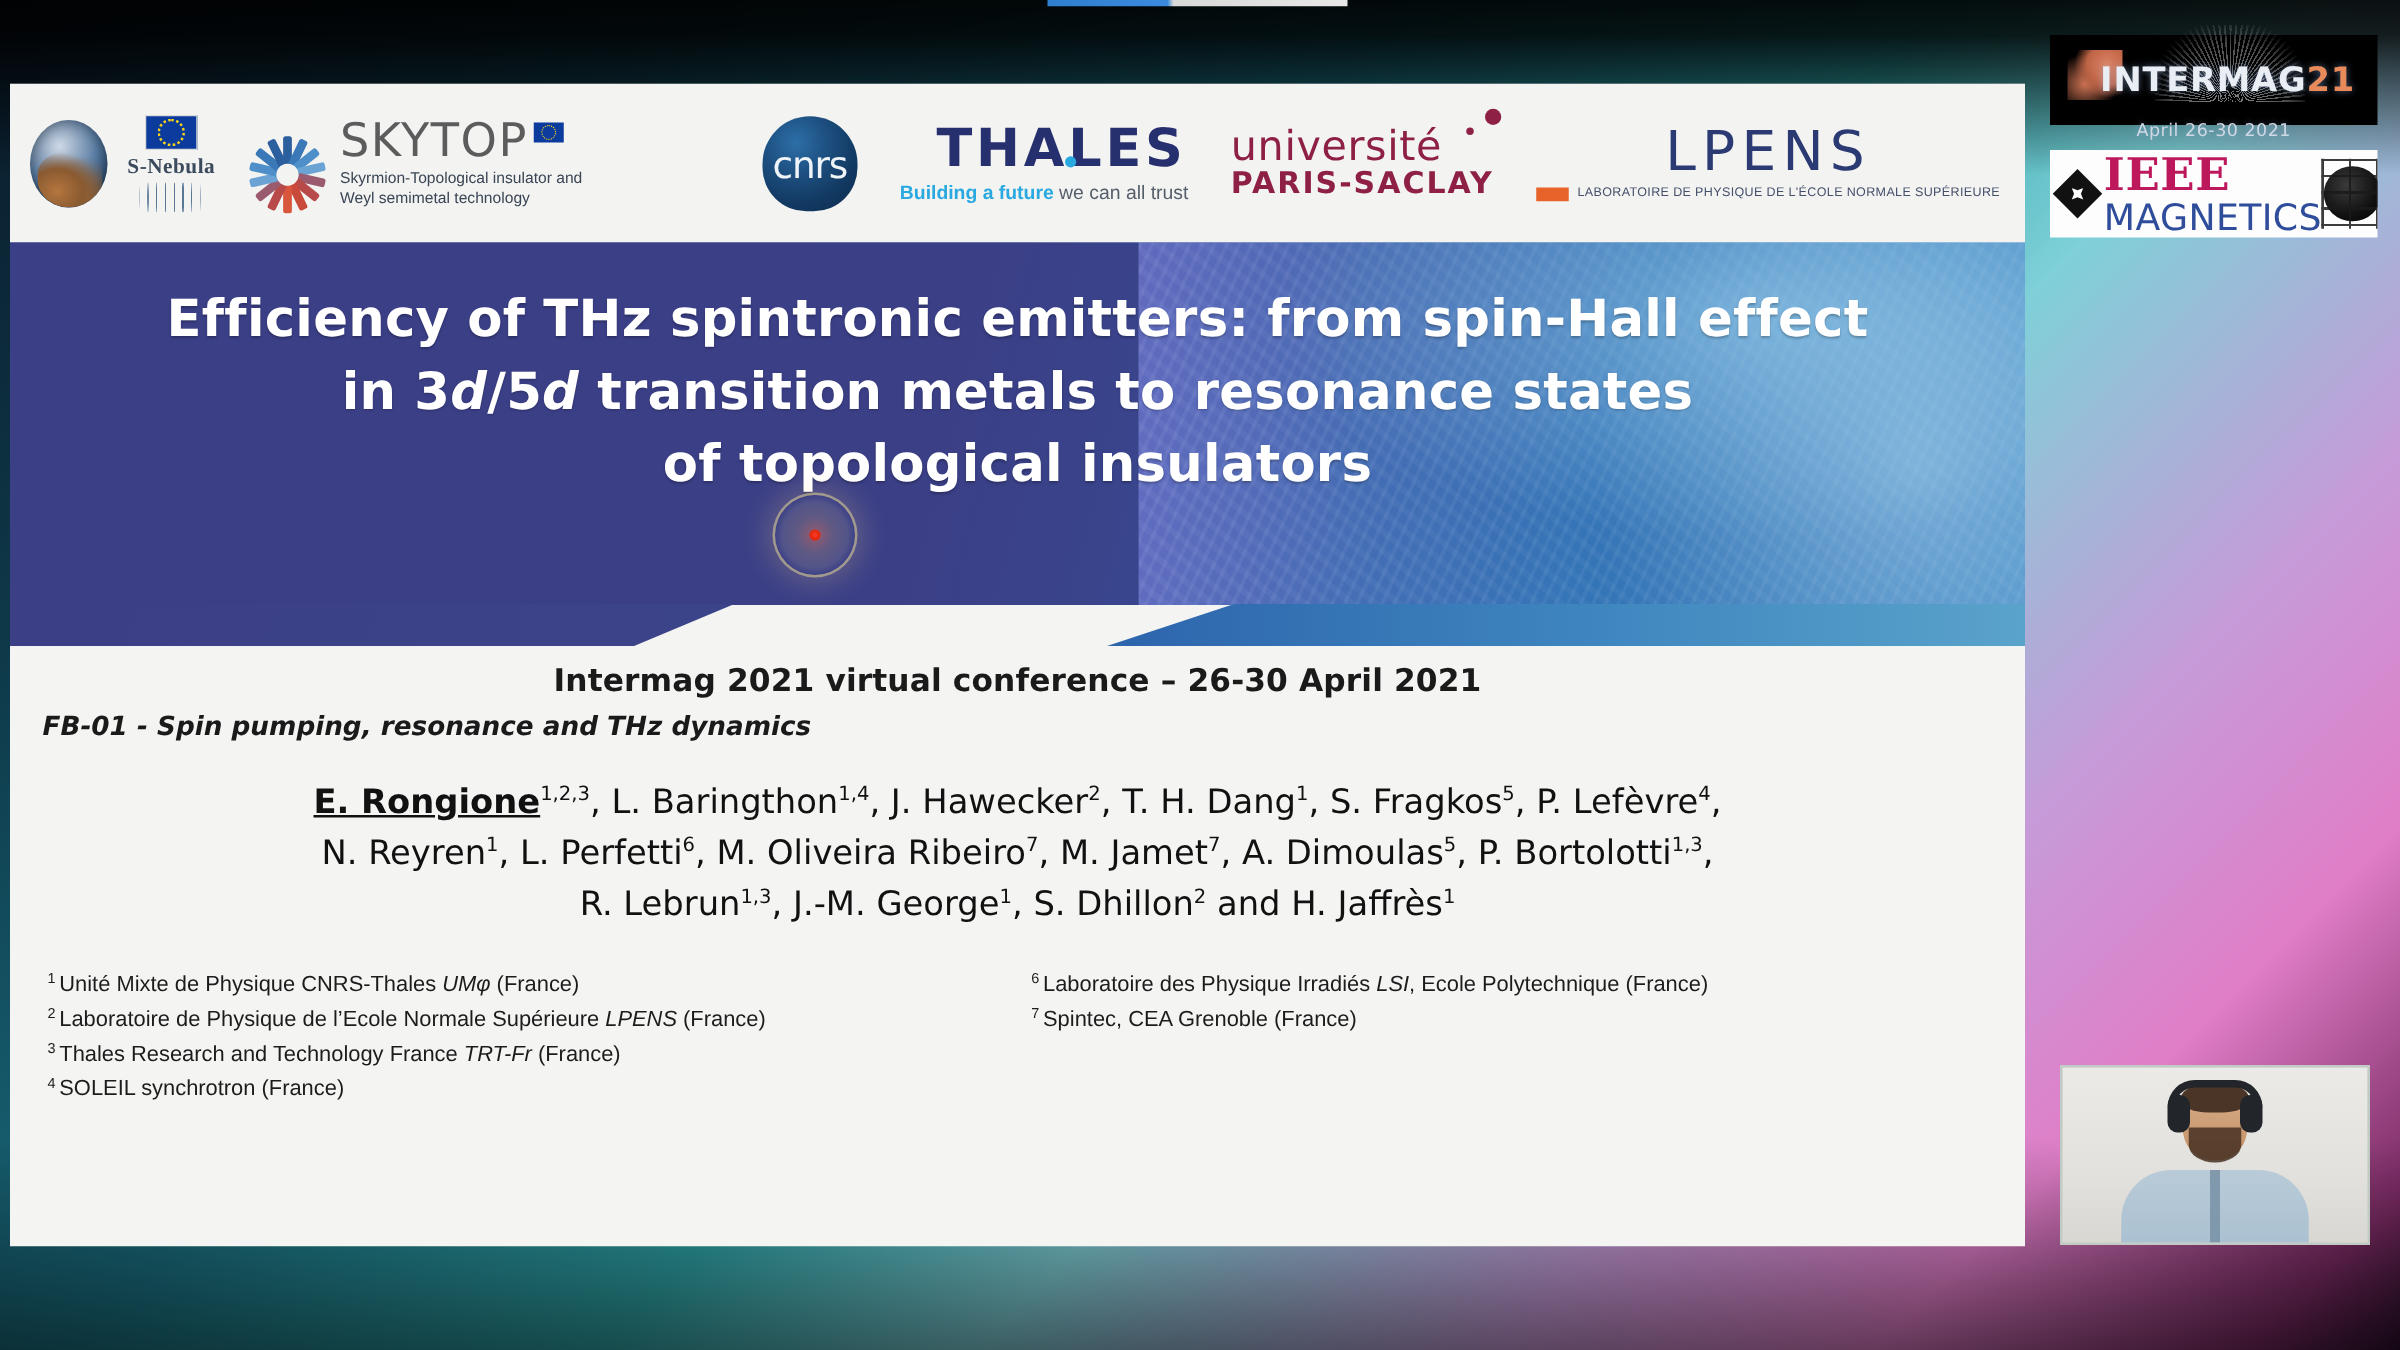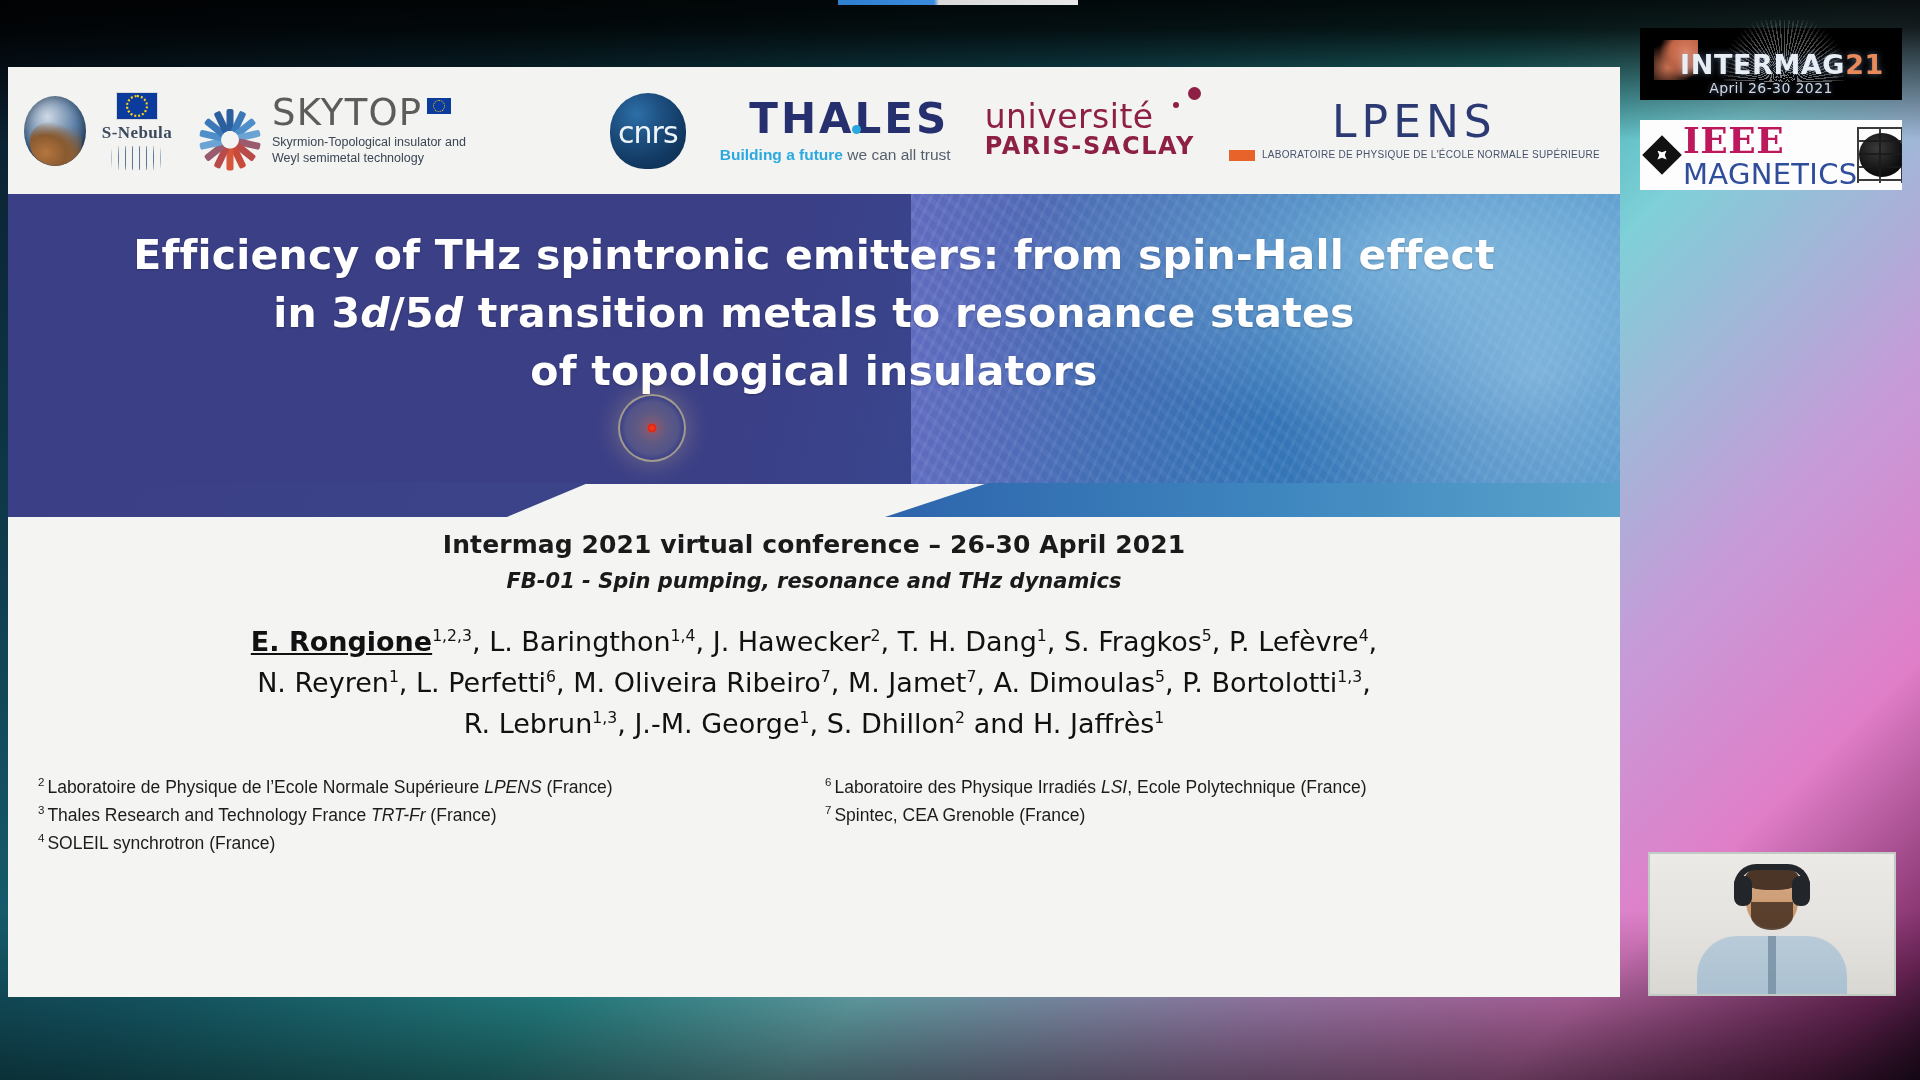"April 26-30 2021" .intermag-date { top: 80px -> 97px }
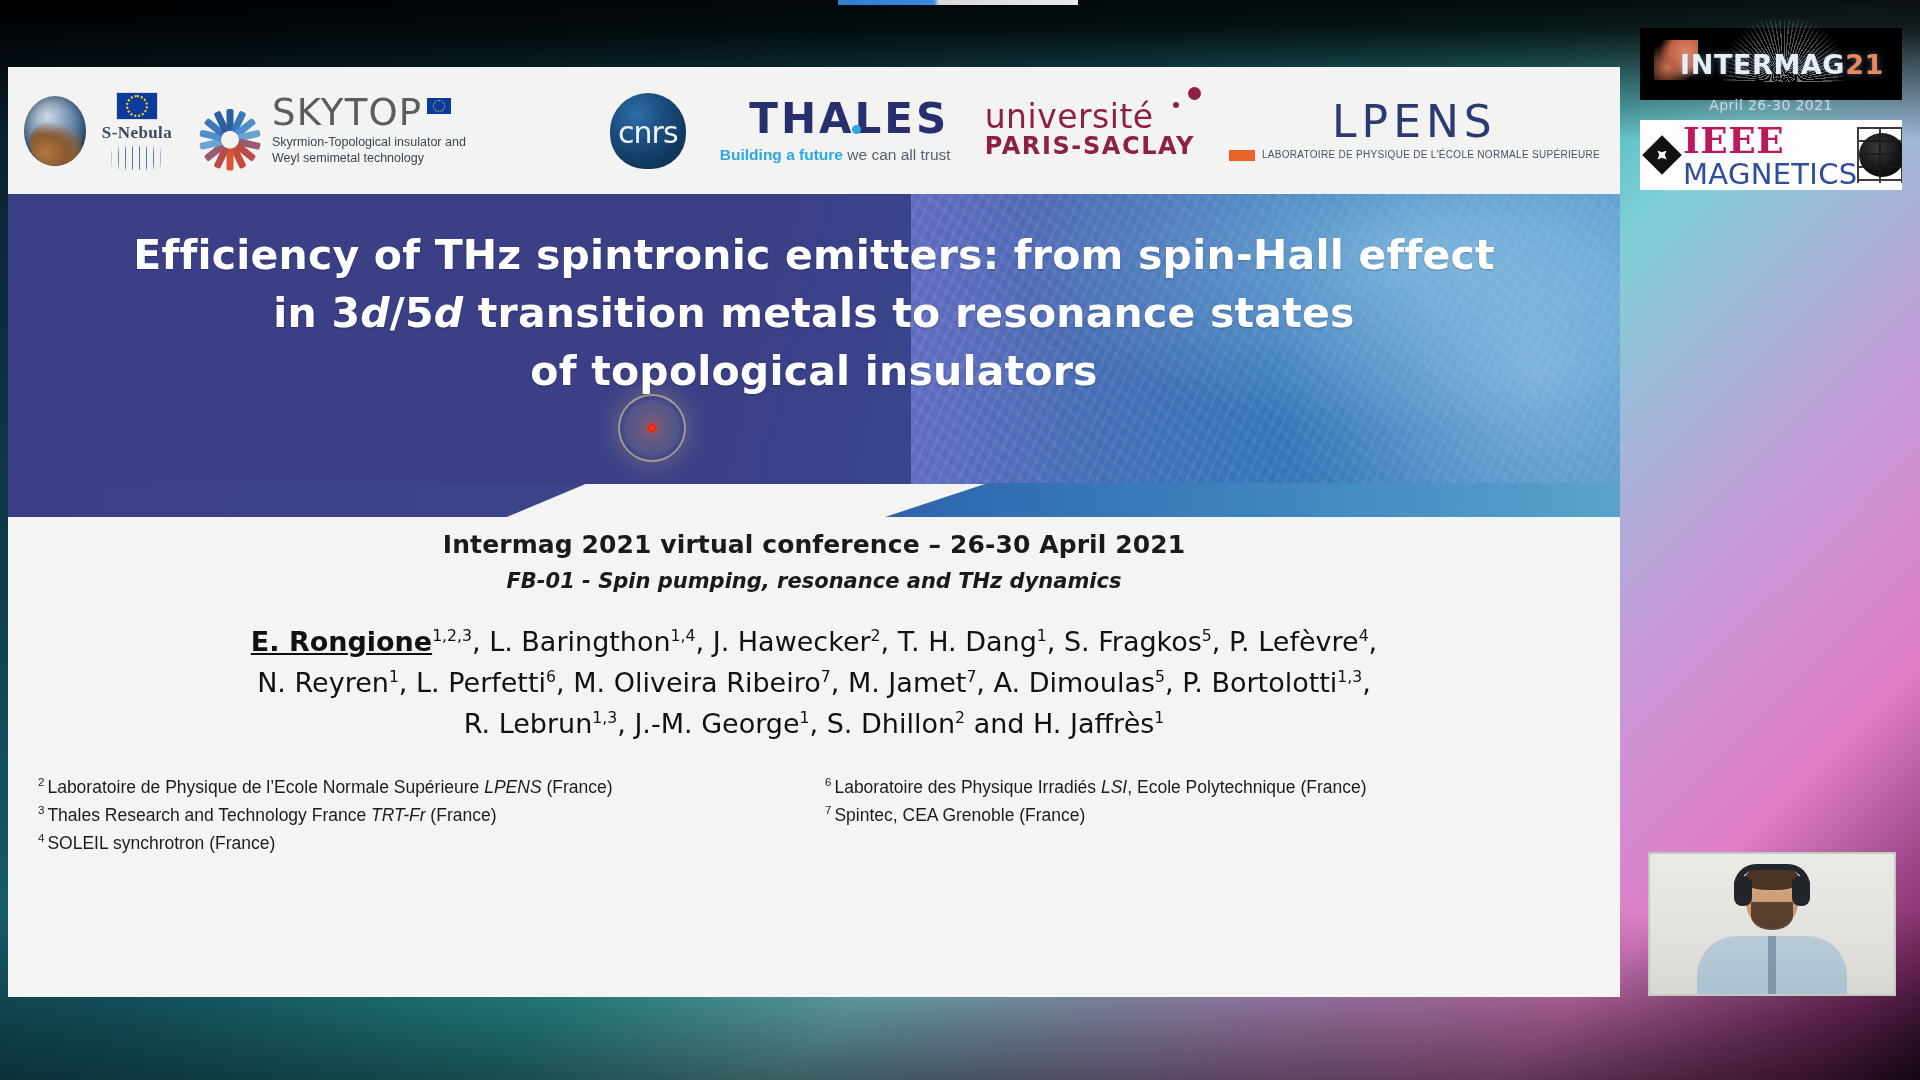"FB-01 - Spin pumping, resonance" .session-line { text-align: center -> left }
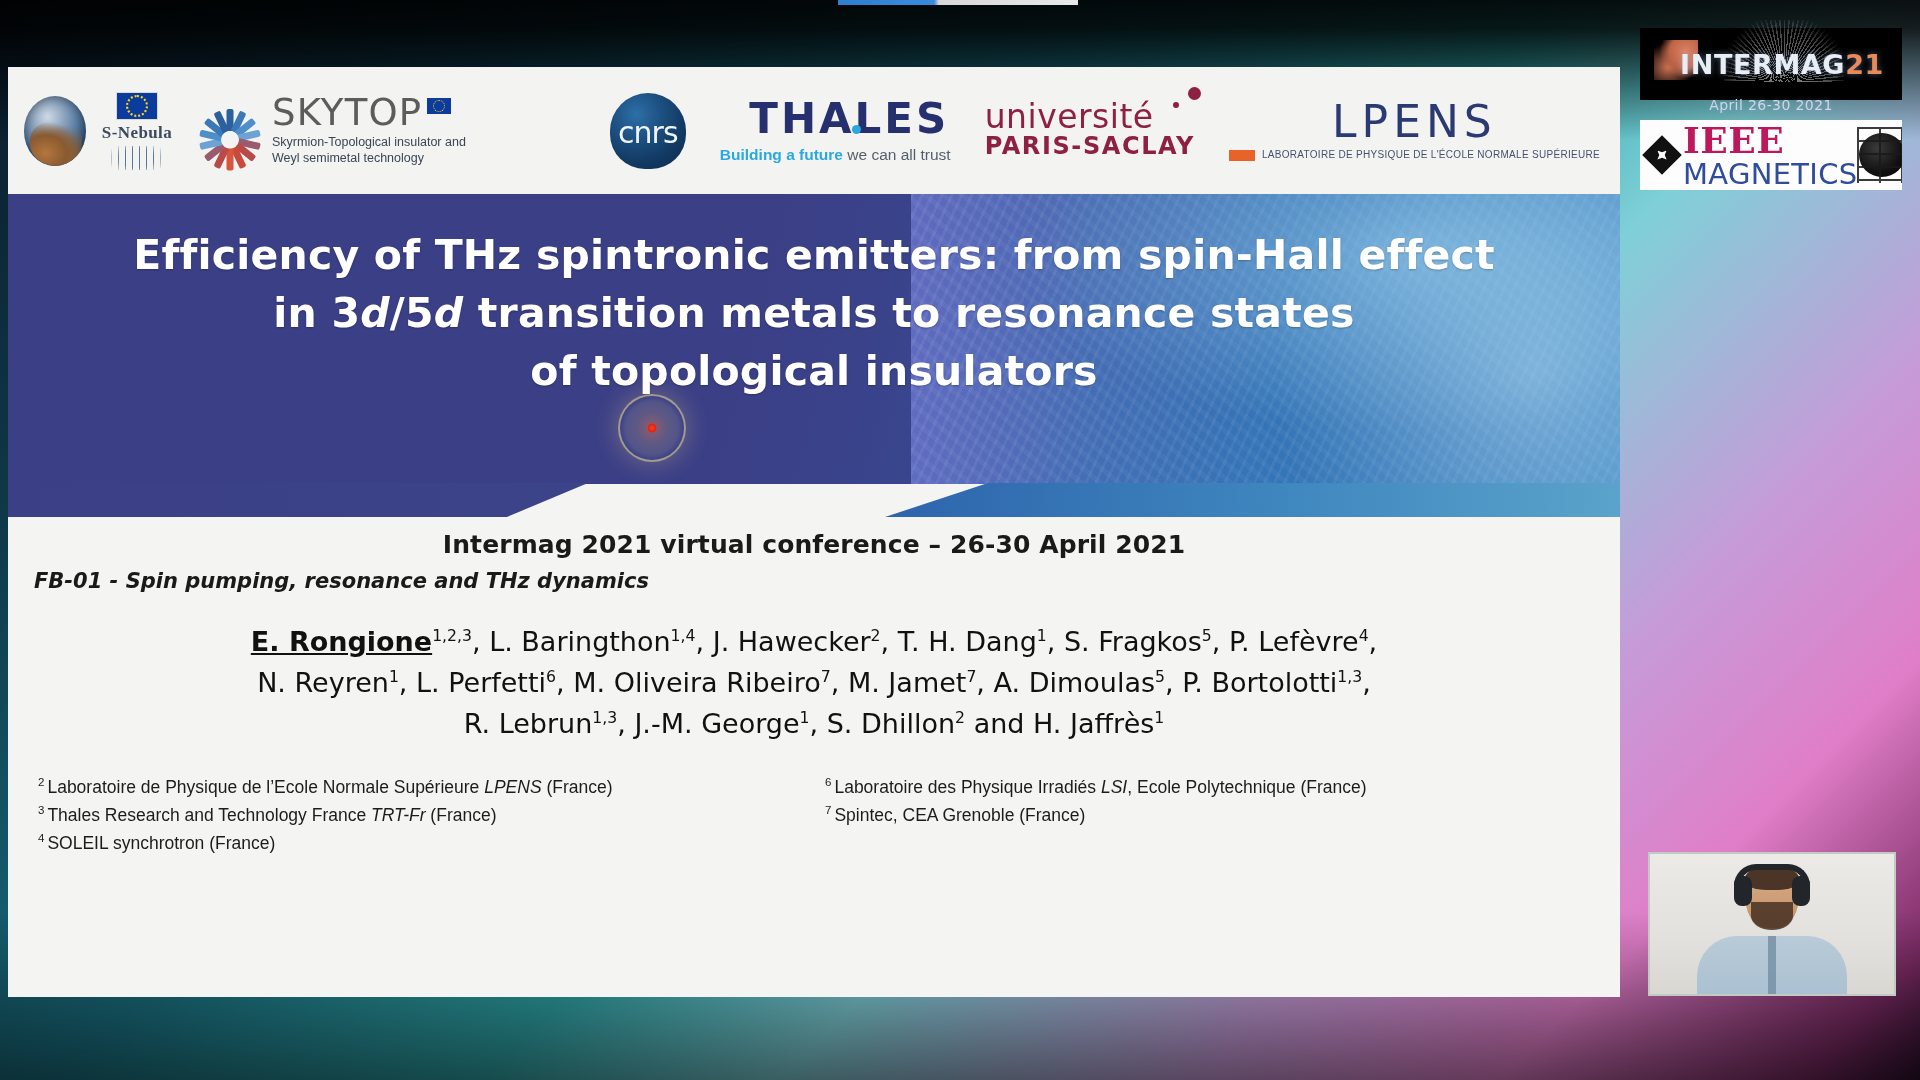"1 Unité Mixte de Physique" p { html: none -> <p><sup>1</sup><span>Unité Mixte de Physique CNRS-Thales </span><i>UMφ</i><span> (France)</span></p> }
